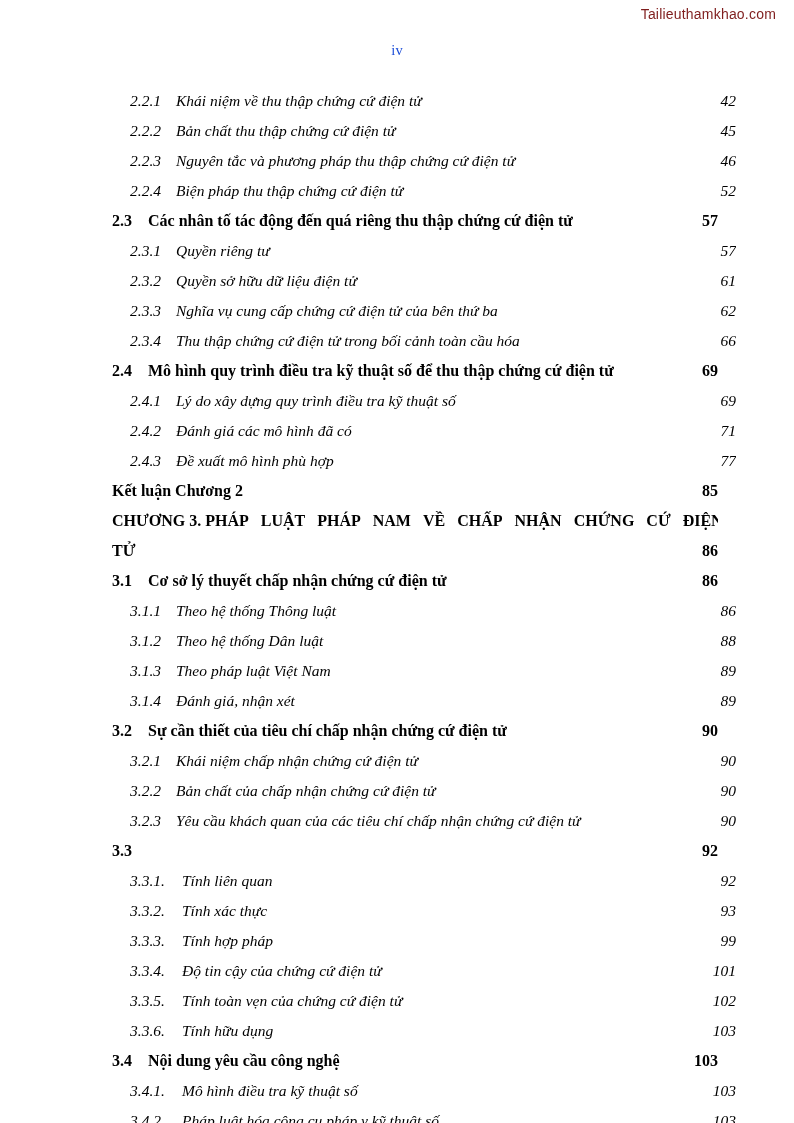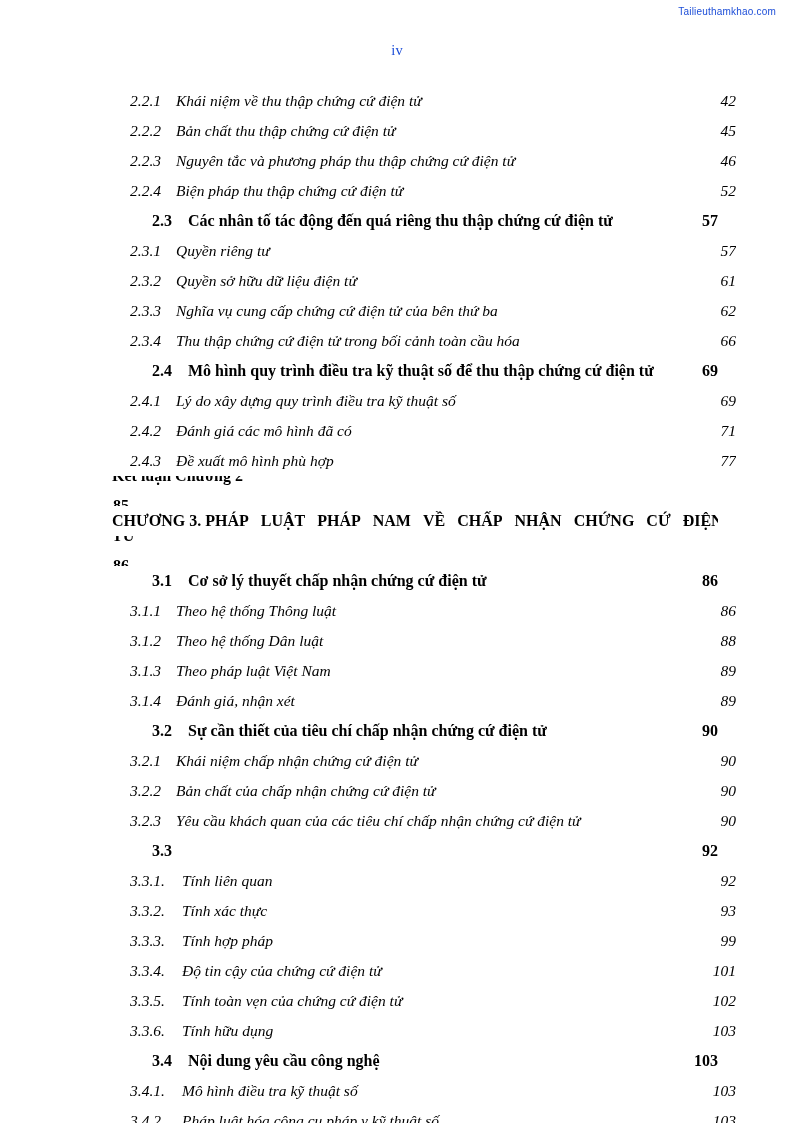"Tailieuthamkhao.com" .watermark { color: #1d4ed8 -> #7f1d1d; font-size: 10px -> 14px }
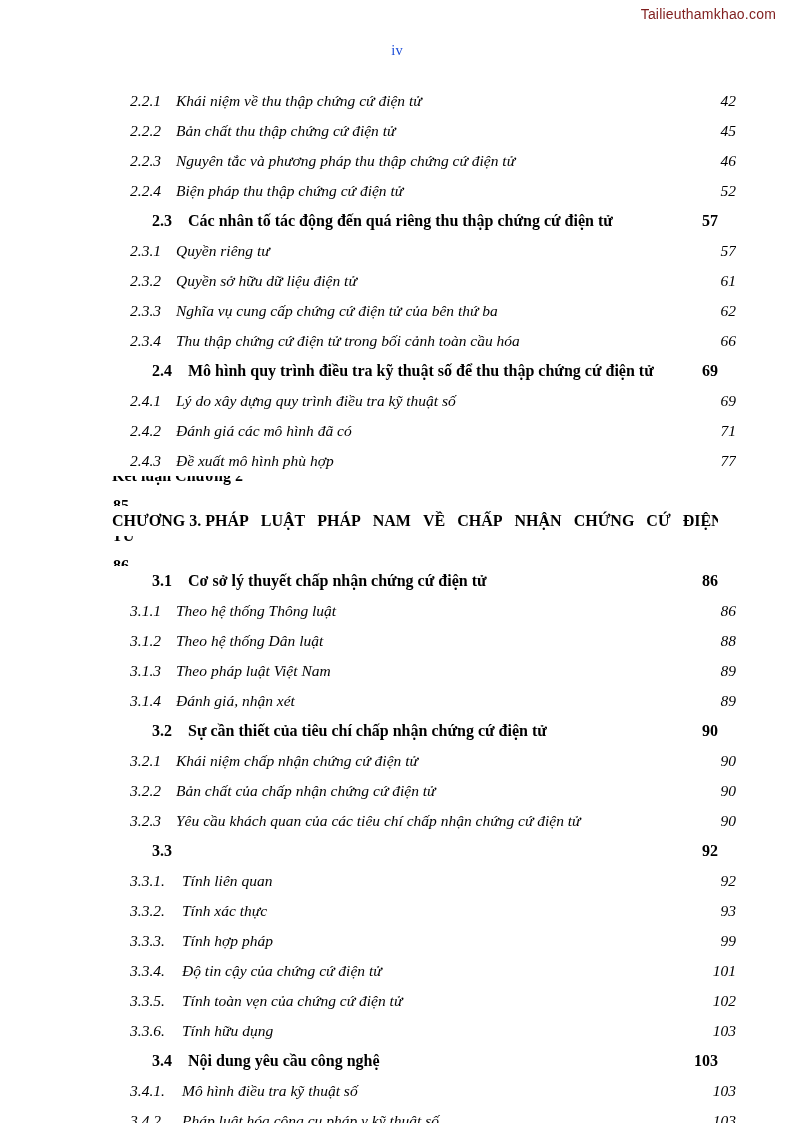"2.2.1" .row { justify-content: center -> none }
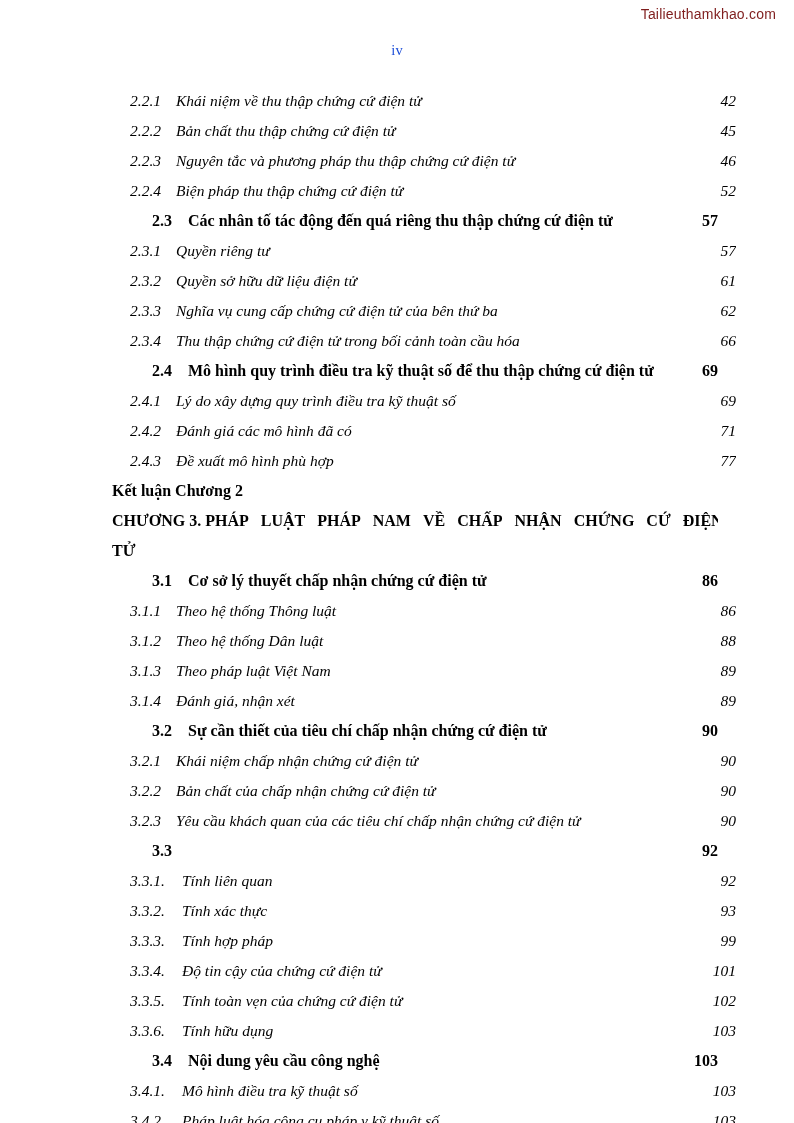"2.3" .lvl2 .num { margin-left: 40px -> none }
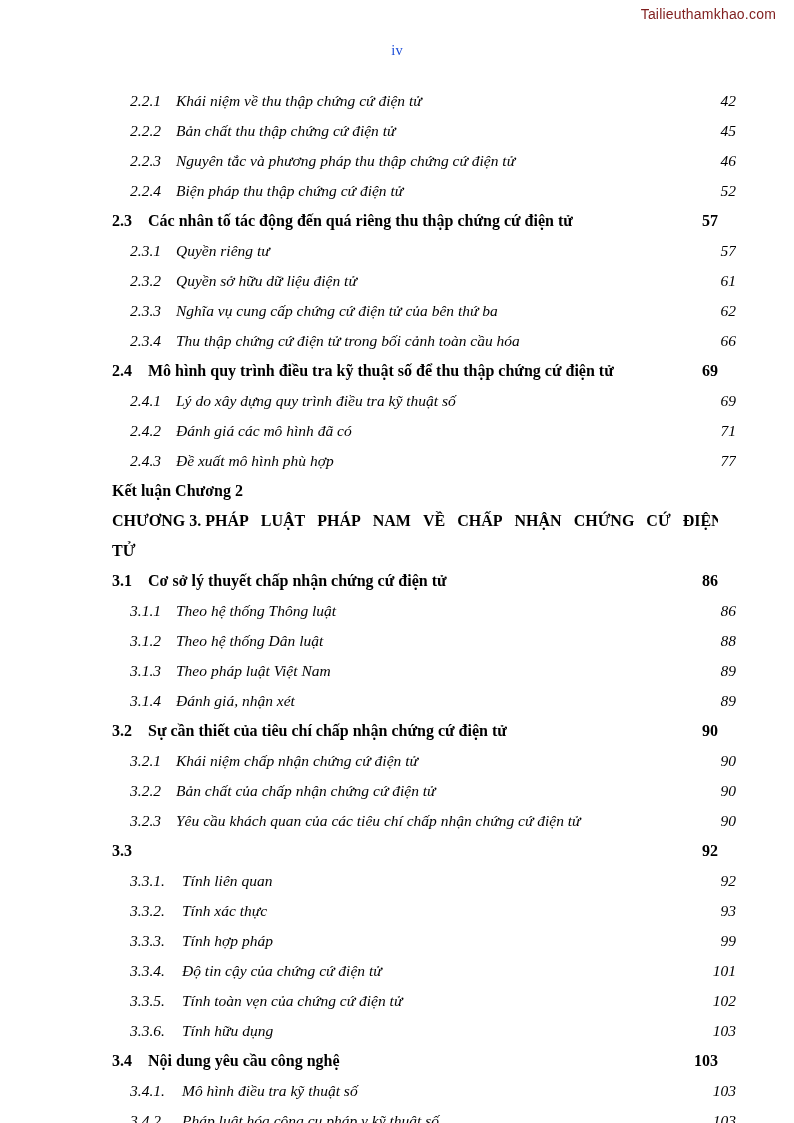"Kết luận Chương 2" .lvl1 { flex-direction: column -> none }
